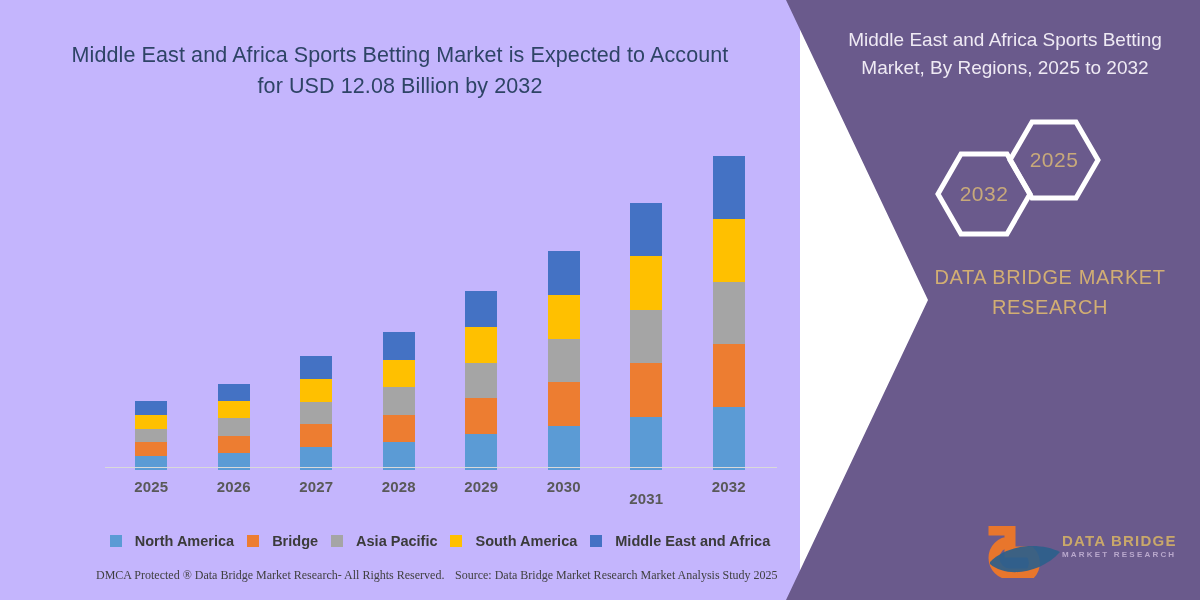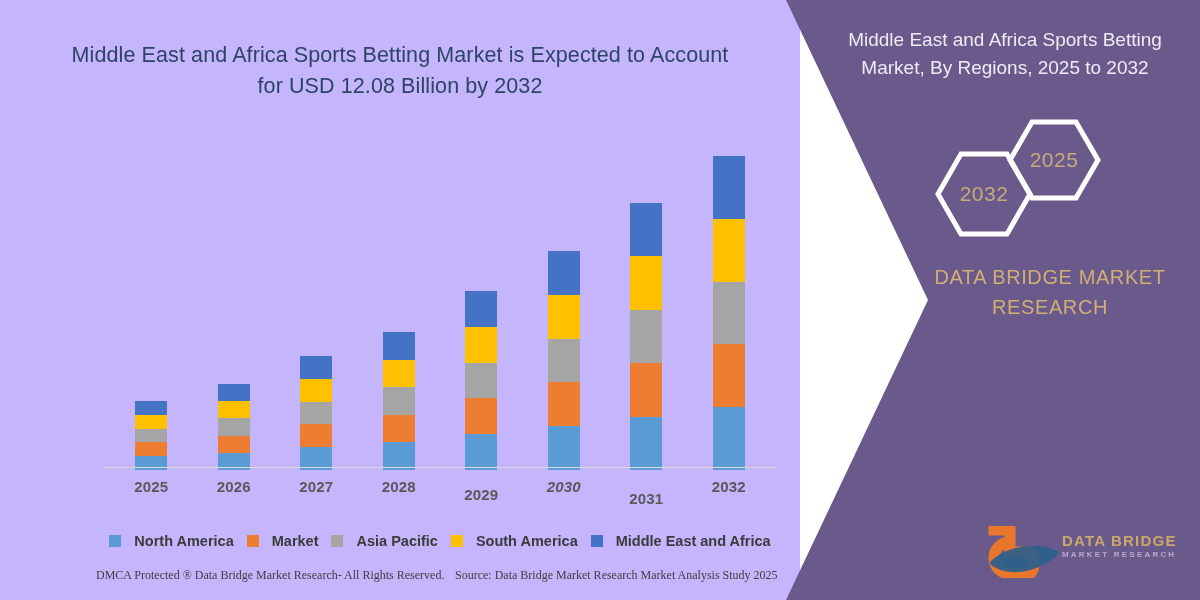"2029" div.x-tick { margin-top: 8px -> none }
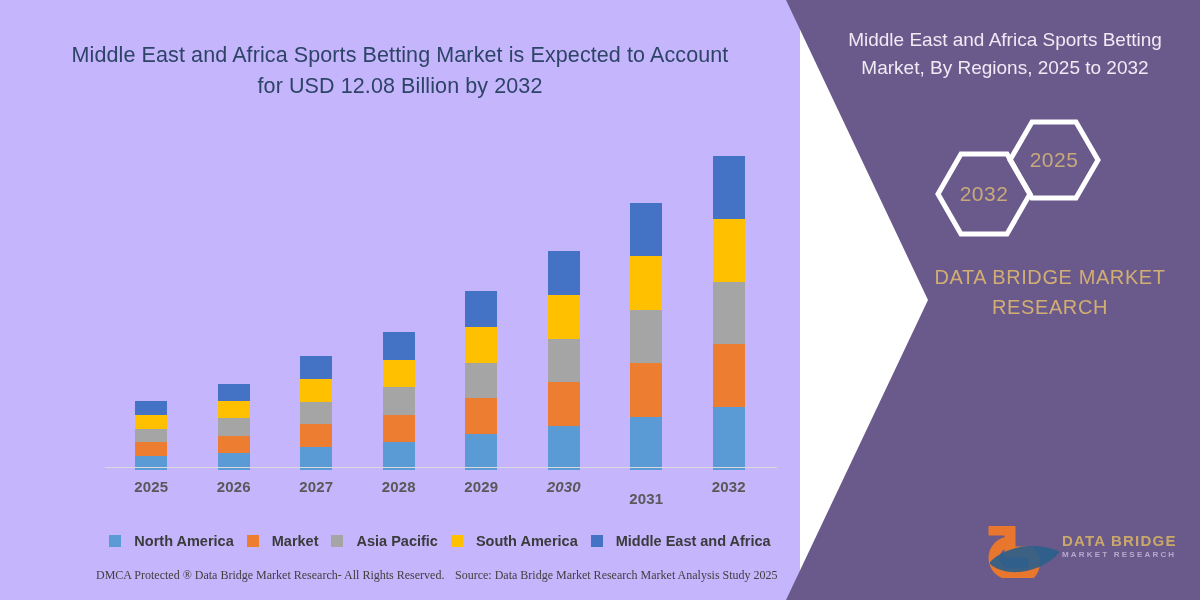"2030" div.x-tick { font-style: italic -> none }
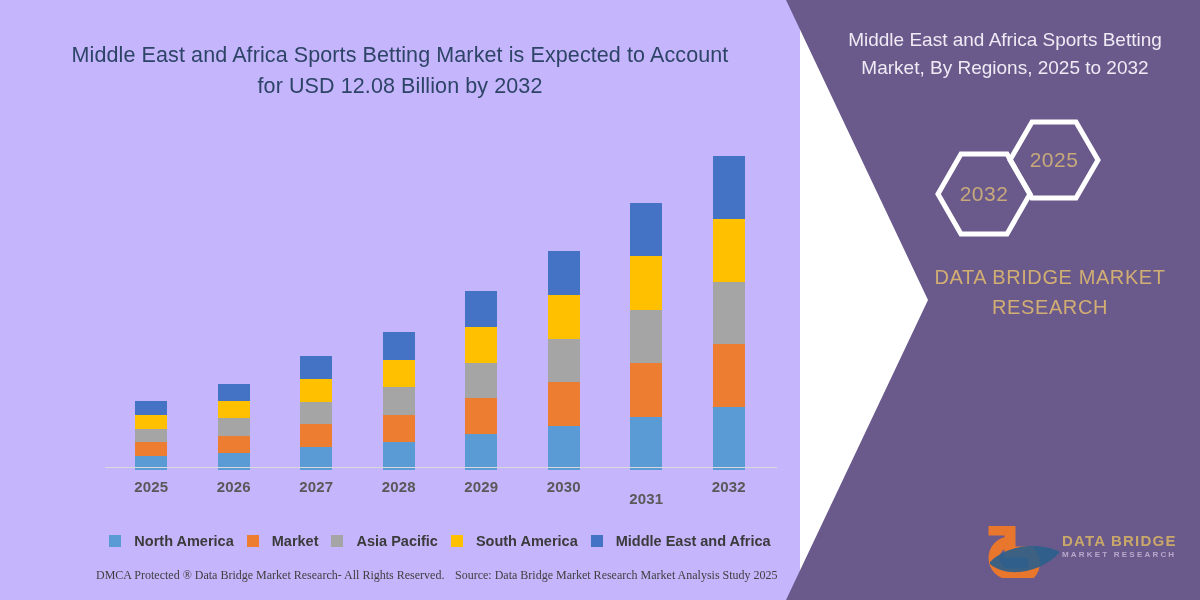"Market" span { text: Market -> Bridge }
